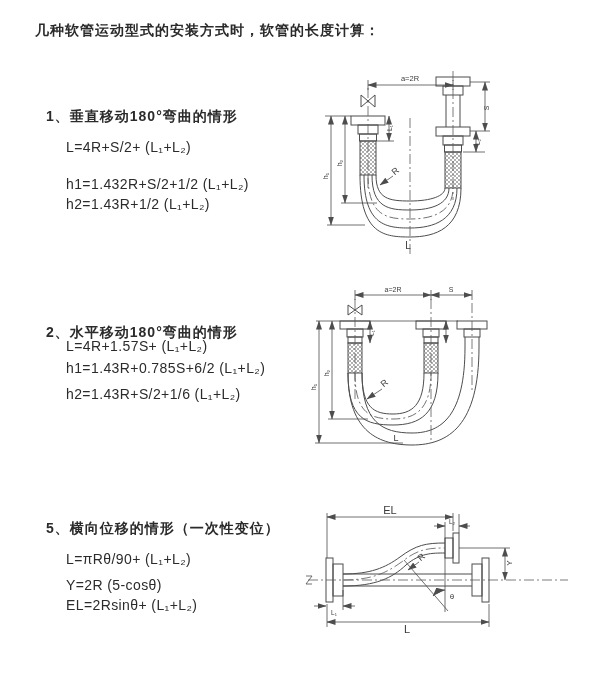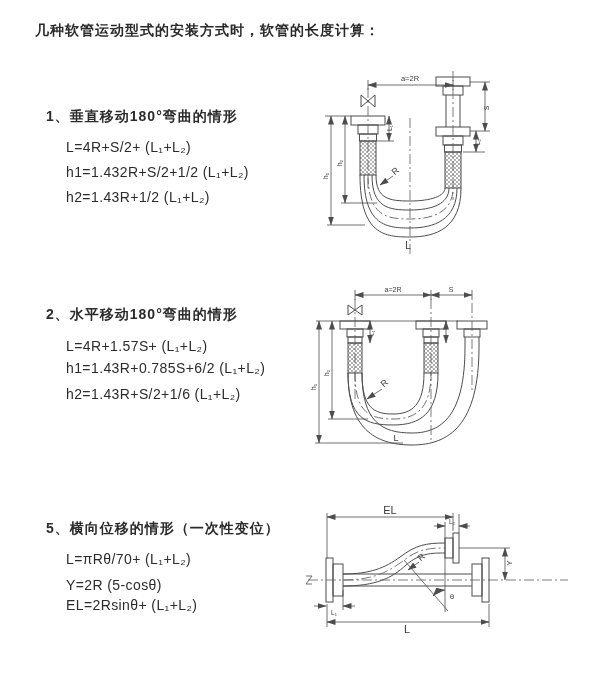"h1=1.432R+S/2+1/2 (L₁+L₂)" div.formula { top: 164px -> 176px }
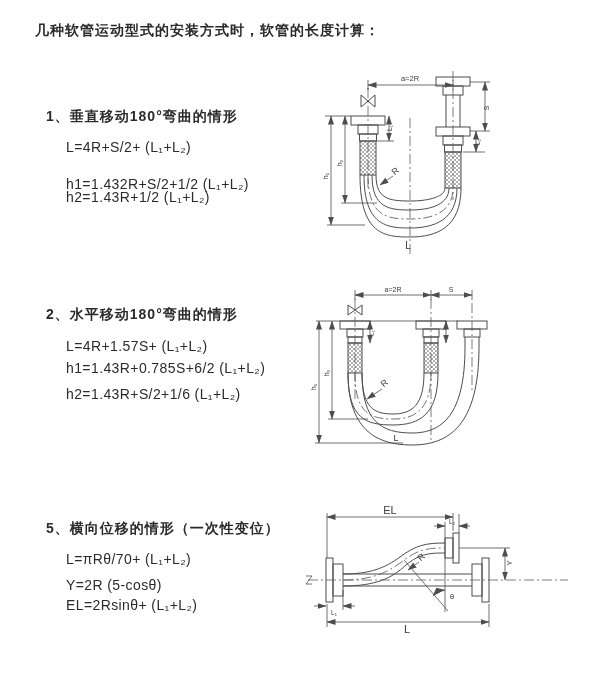"h2=1.43R+1/2 (L₁+L₂)" div.formula { top: 189px -> 196px }
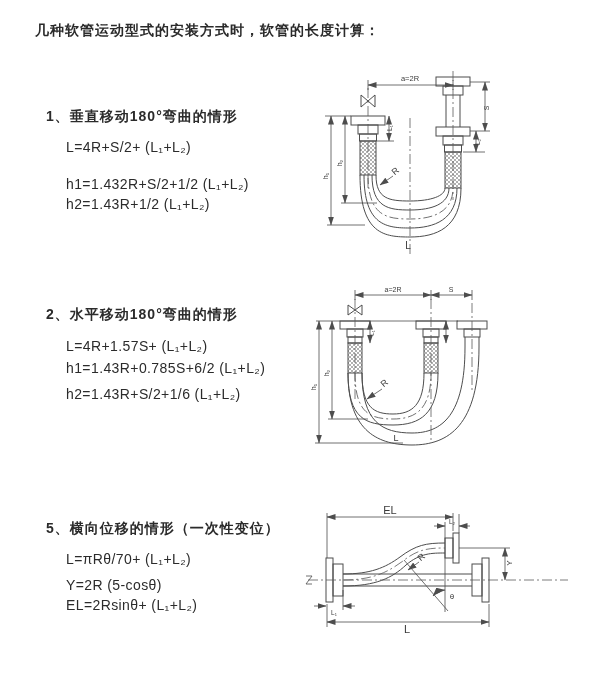"2、水平移动180°弯曲的情形" div.sec-heading { top: 306px -> 324px }
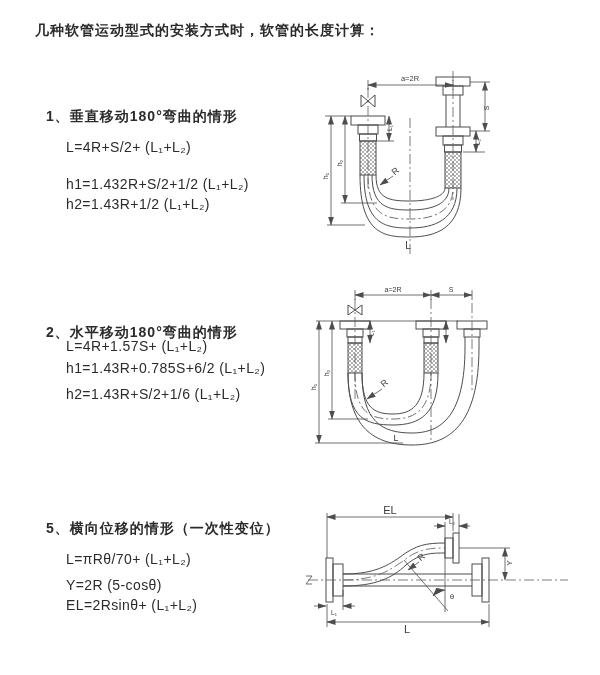"L=πRθ/70+ (L₁+L₂)" div.formula { text: πRθ/70+ -> πRθ/90+ }
